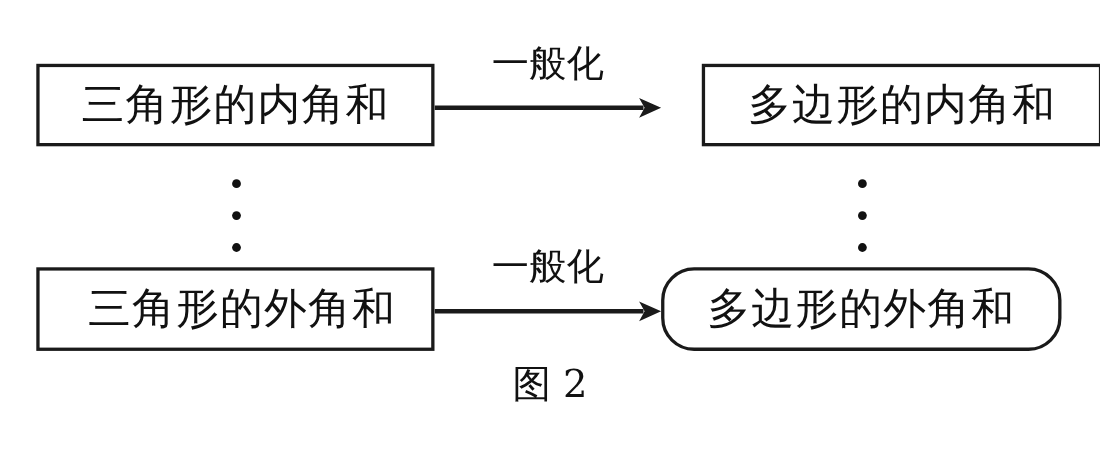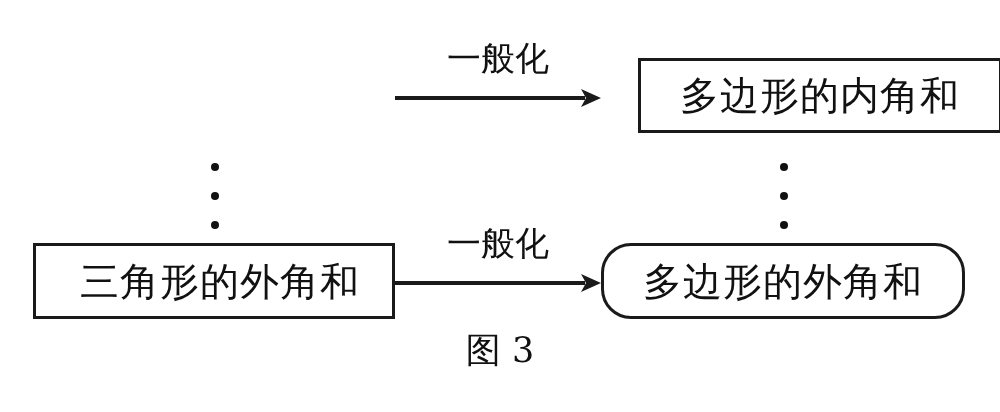"三角形的内角和" div.node-box { html: none -> <div> <span>三角形的内角和</span> </div> }
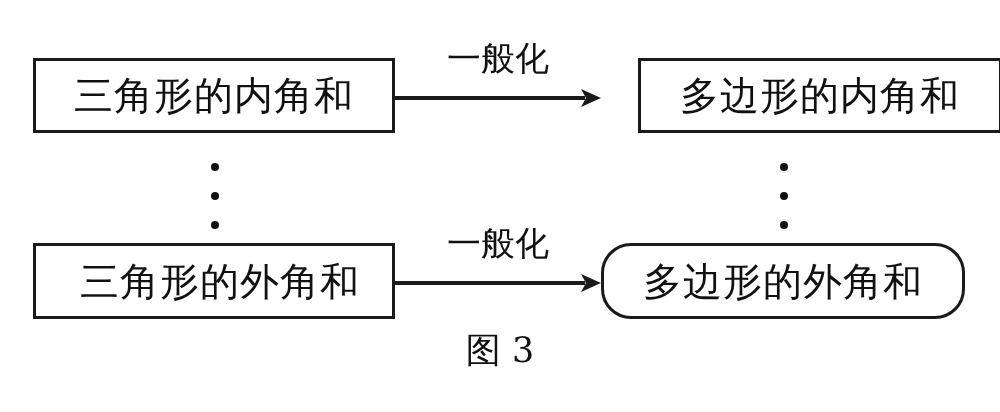"图 3" div { text: 3 -> 2 }
